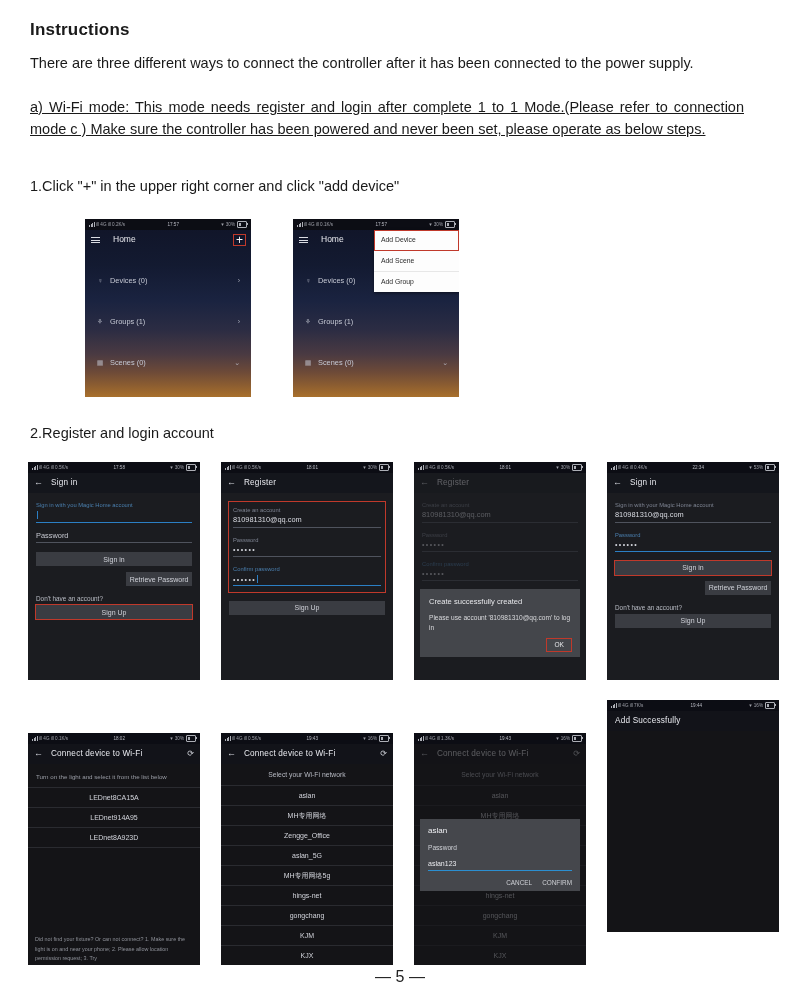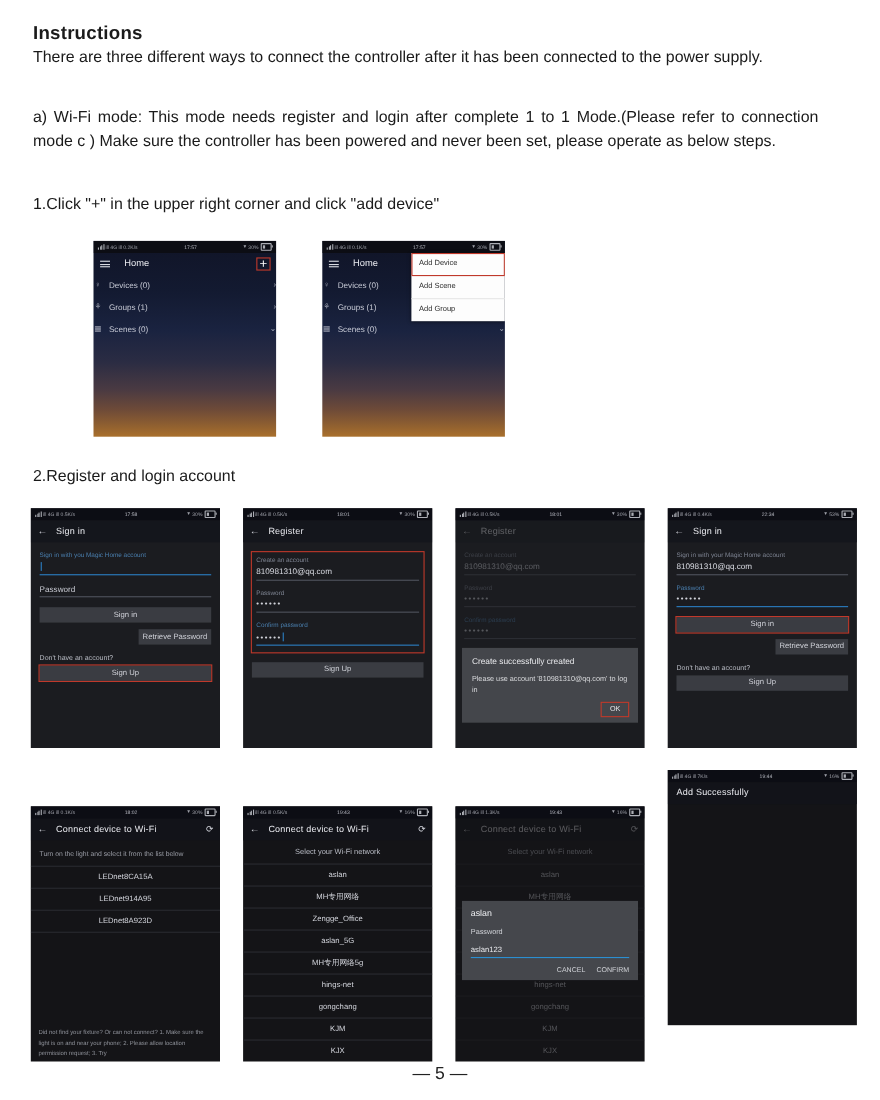"There are three different ways" .p1 { top: 41px -> 52px }
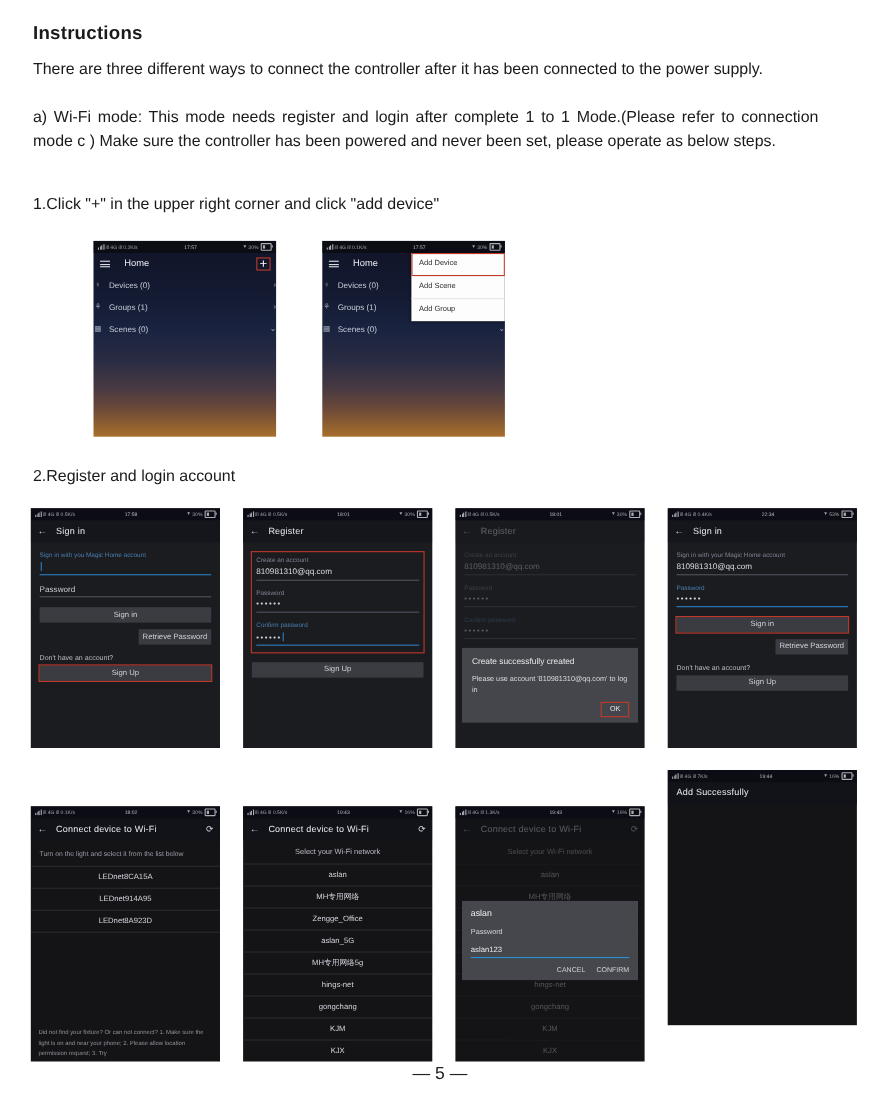"a) Wi-Fi mode: This mode" .p2 { text-decoration: none -> underline }
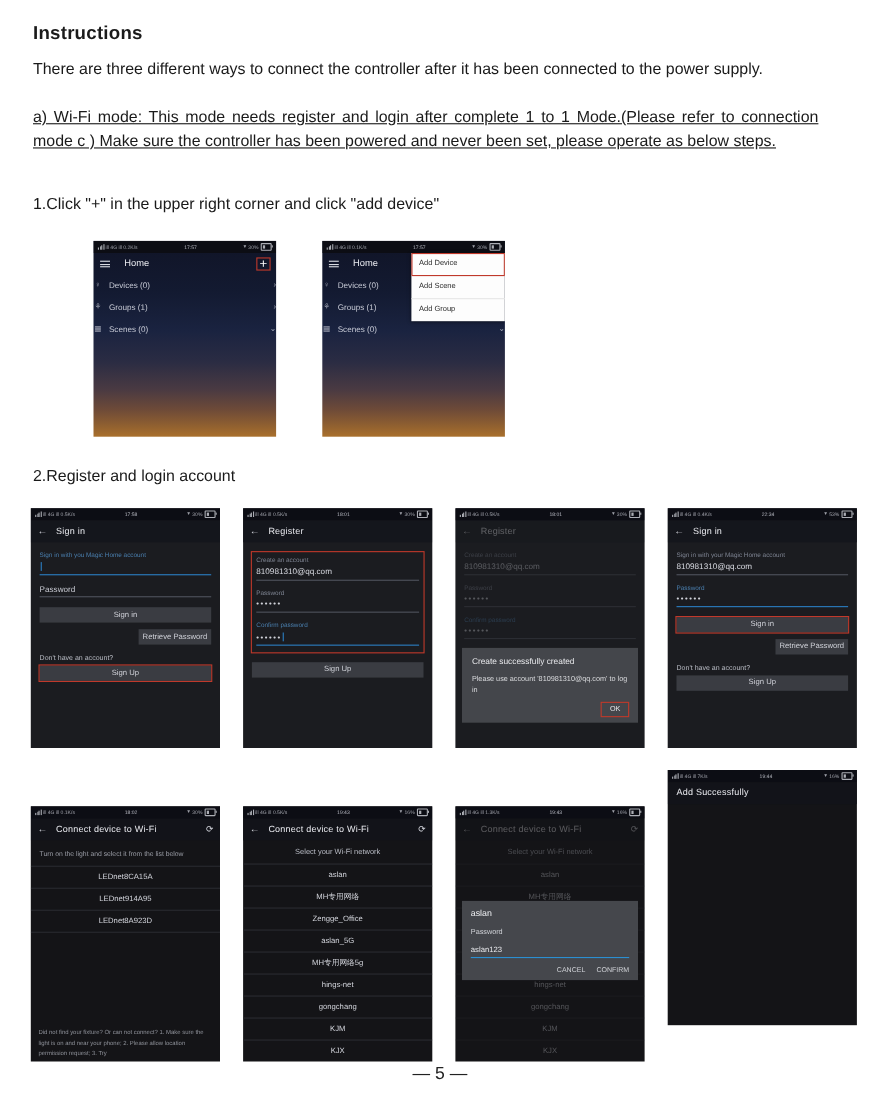"Devices (0)" .row-item { margin-top: none -> 21px; padding: 0 0 -> 0 11px }
